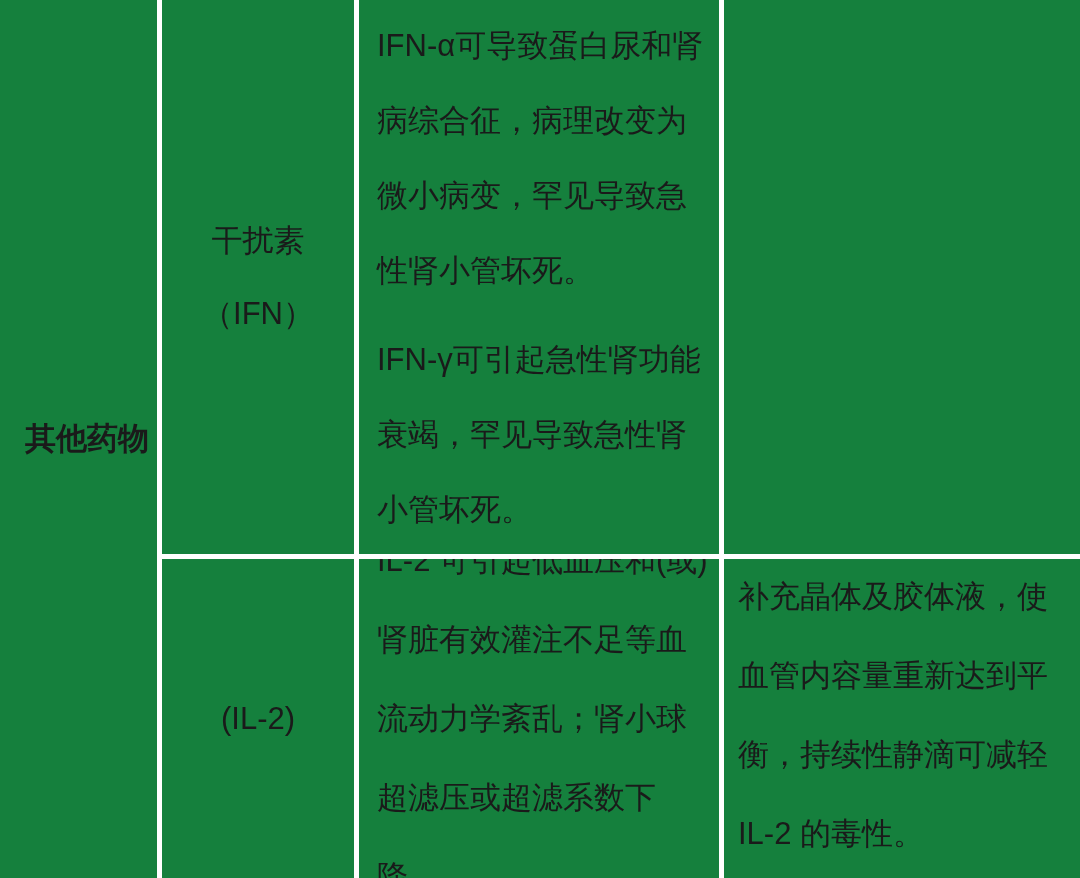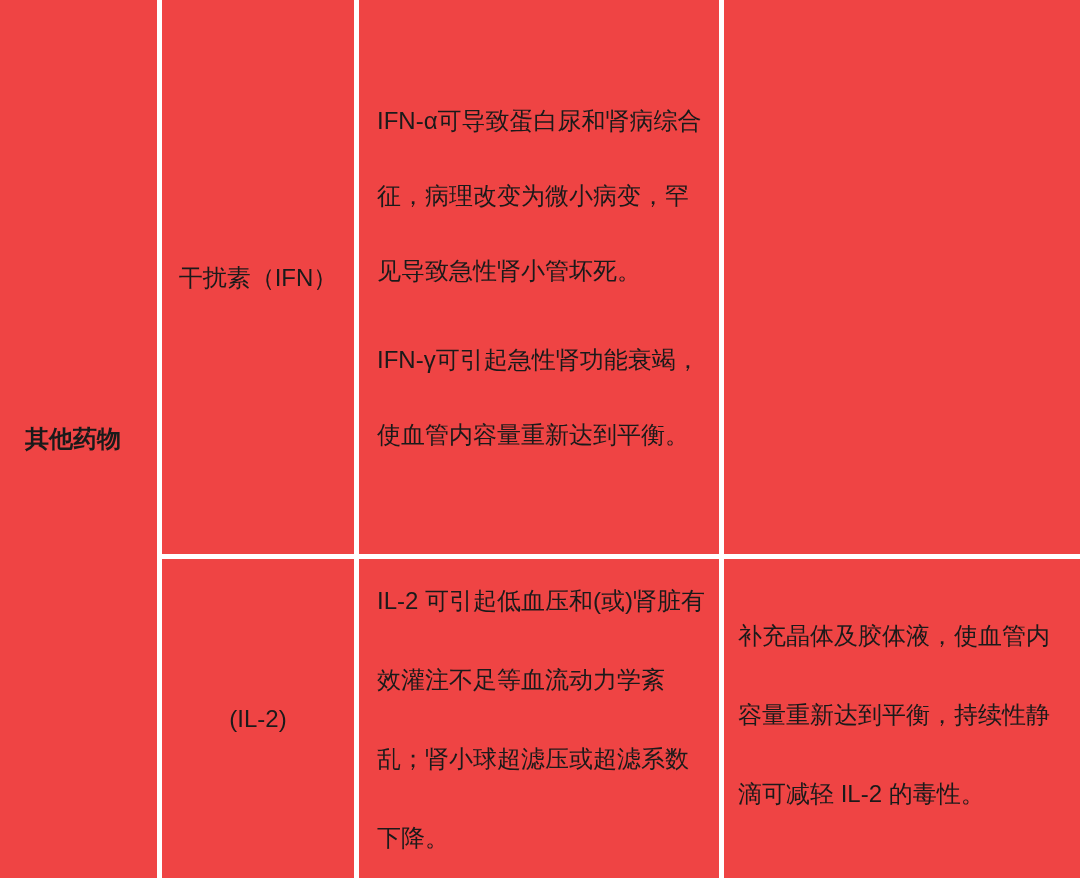"IFN-α可导致蛋白尿和肾病综合征，病理改变为微小病变，罕见导致急性肾小管坏死。" .cell { background: #ef4444 -> #15803d; font-size: 24px -> 31px }
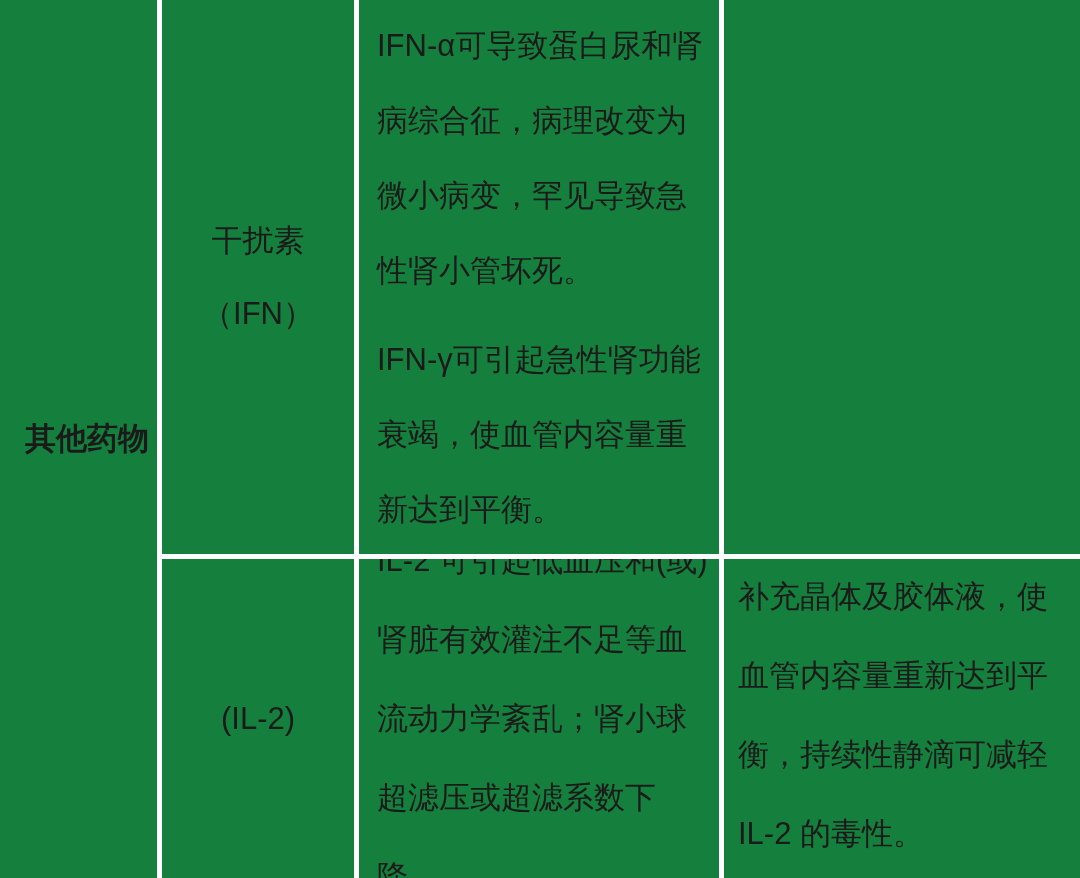"IFN-γ可引起急性肾功能衰竭，使血管内容量重新达到平衡。" div.para { text: 使血管内容量重新达到平衡 -> 罕见导致急性肾小管坏死 }
